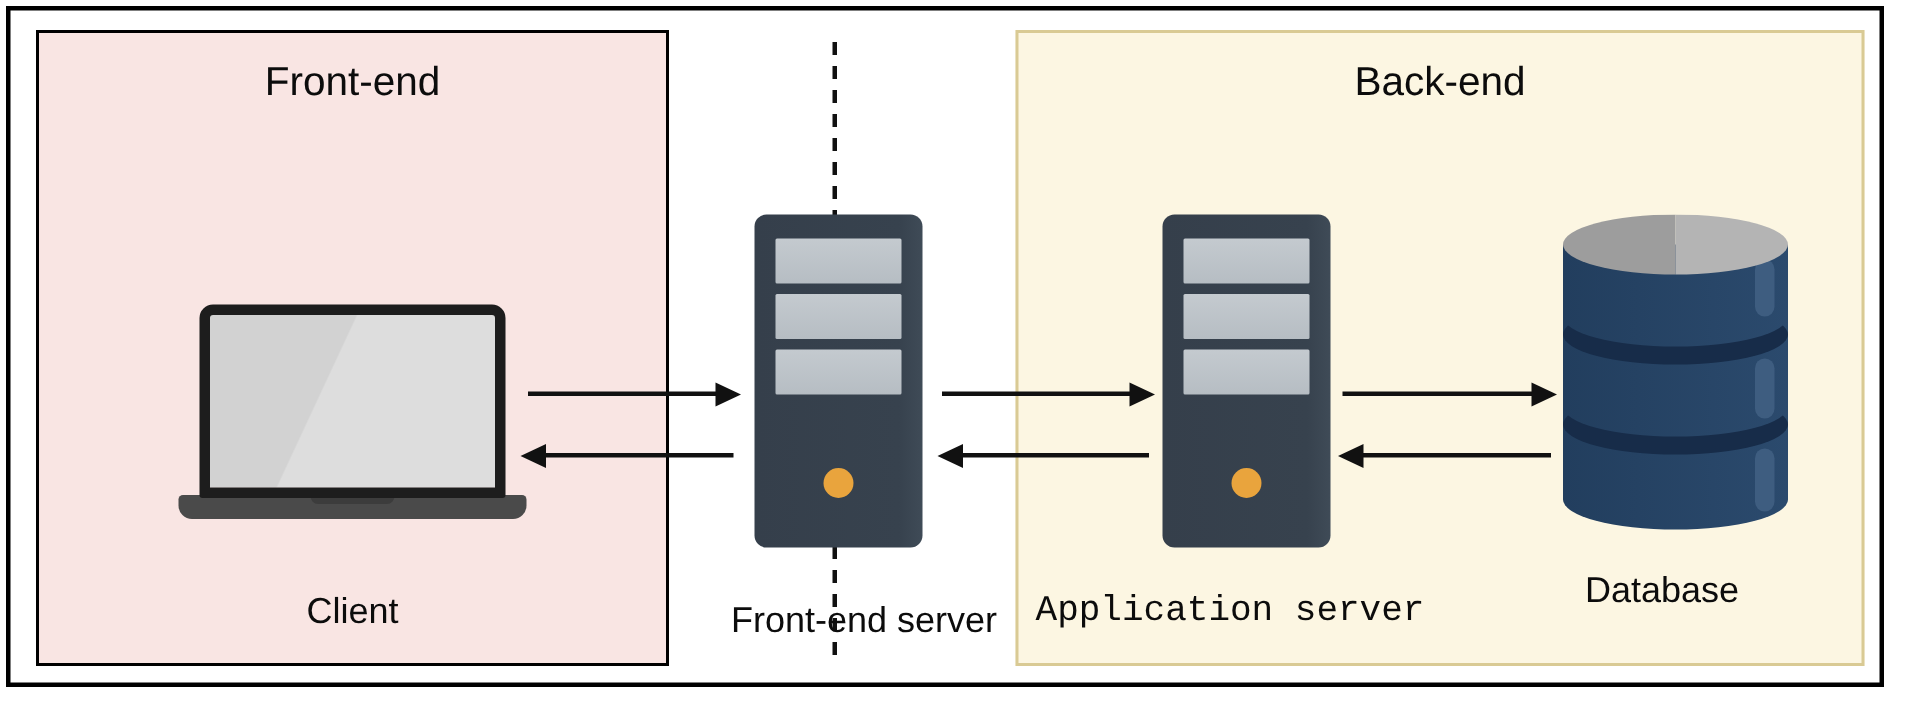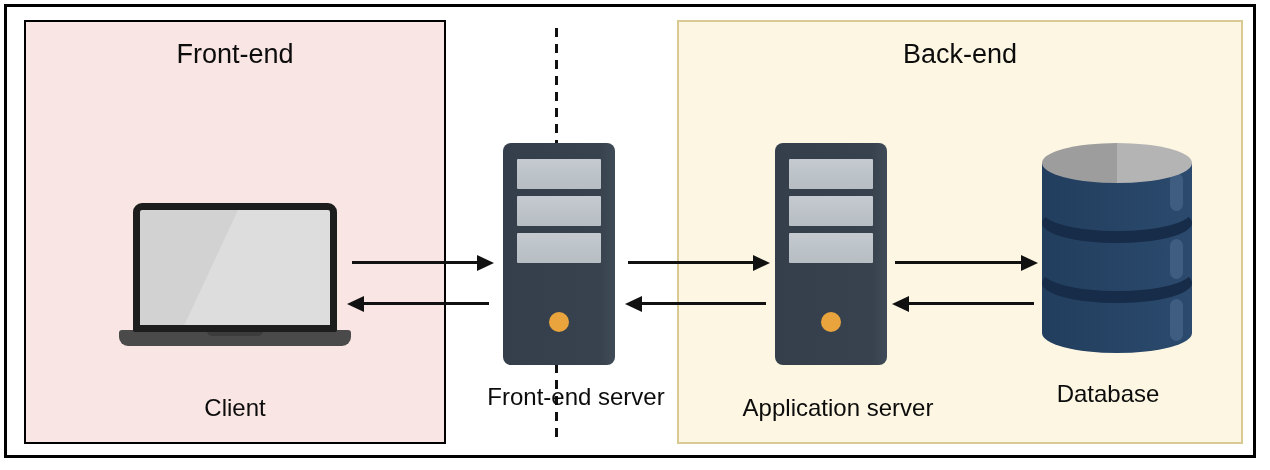"Front-end server" .label-festeve { top: 382px -> 399px }
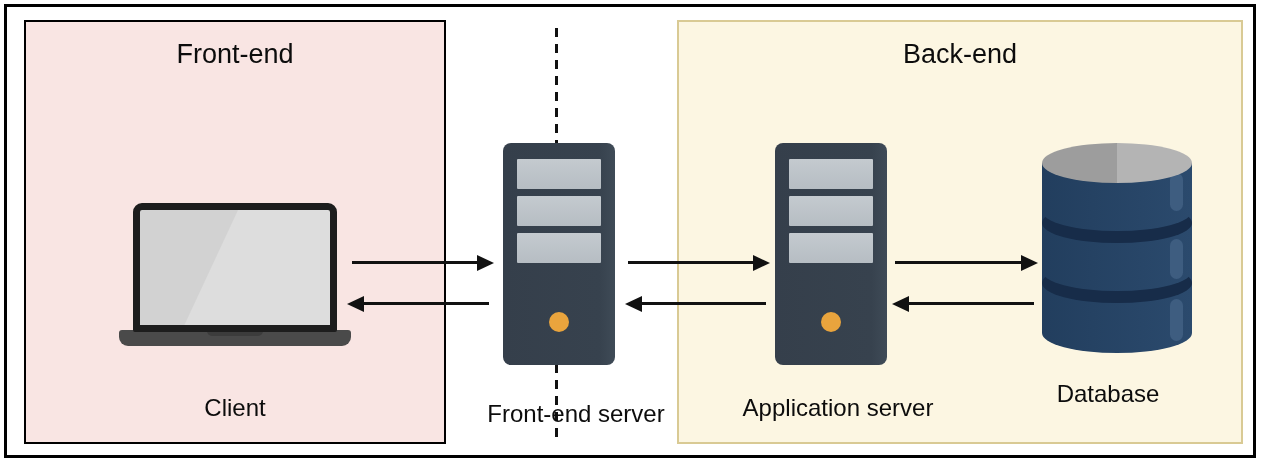"Application server" .label-appserve { font-family: none -> Liberation Mono, monospace; left: 693px -> 675px }
